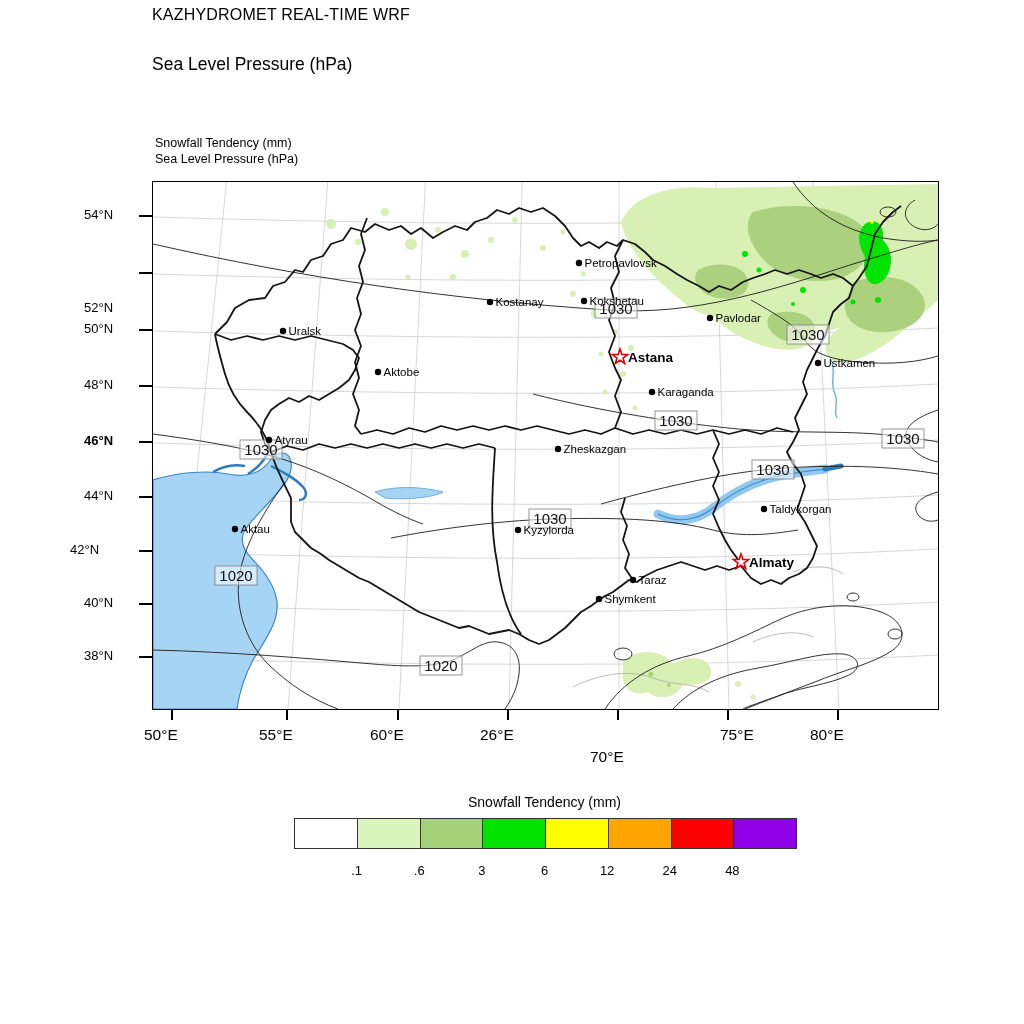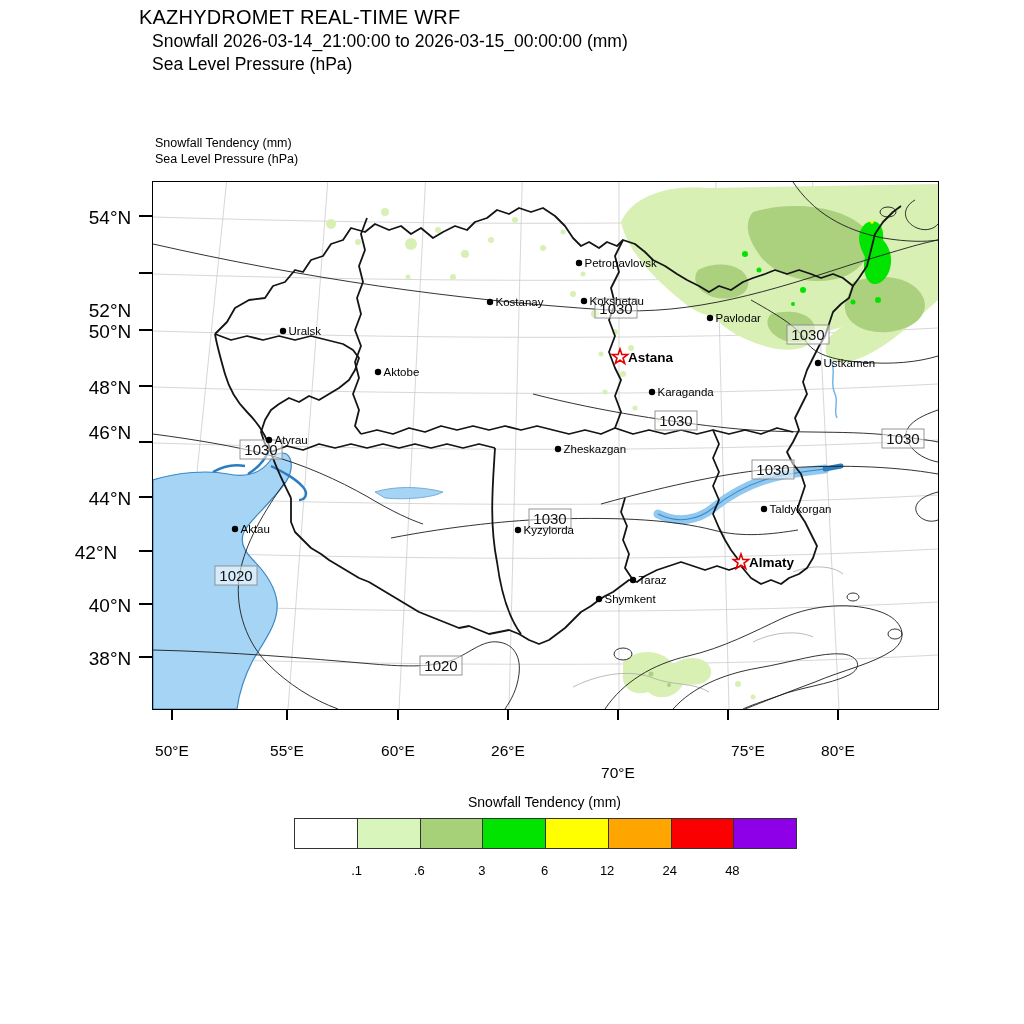"KAZHYDROMET REAL-TIME WRF" .hdr-title { font-size: 20px -> 16px; left: 139px -> 152px }
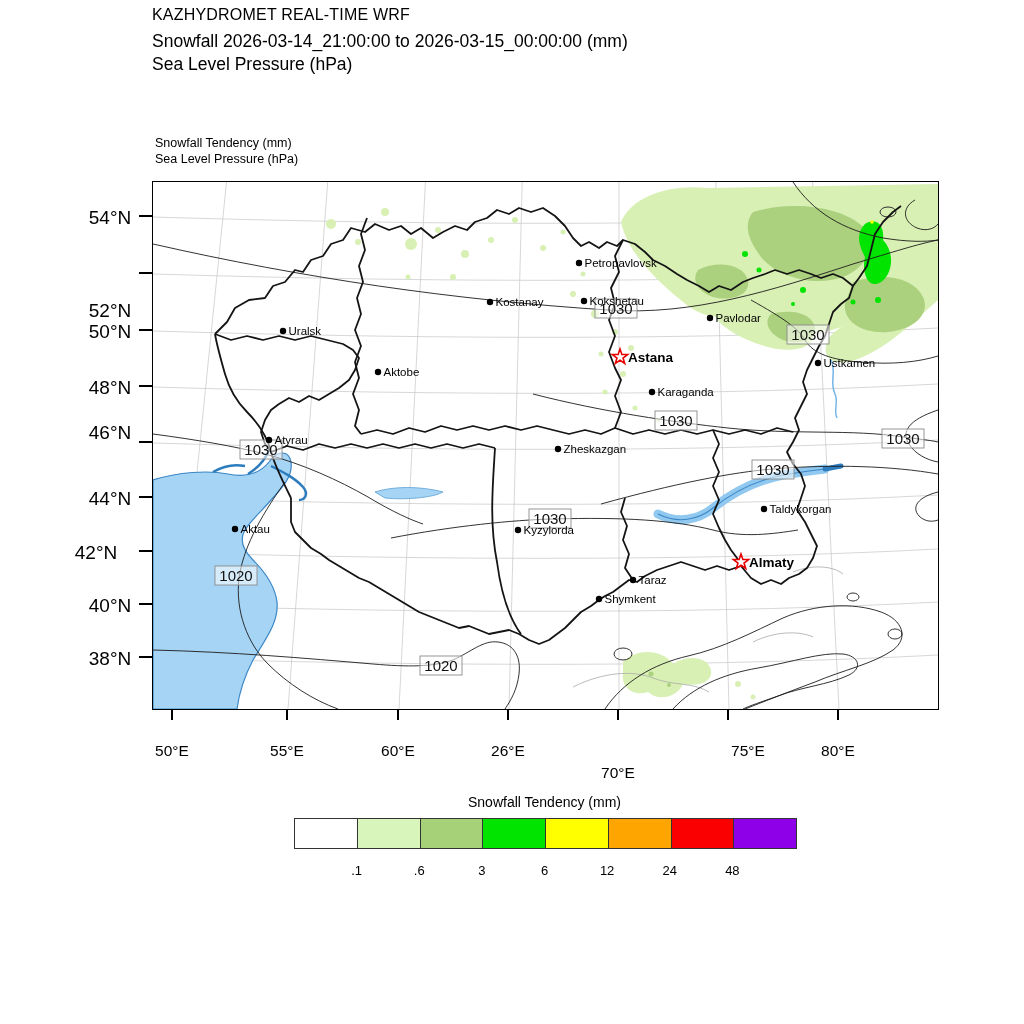"Snowfall 2026-03-14_21:00:00 to" div.abs { html: <div>Snowfall 2026-03-14_21:00:00 to 2026-03-15_00:00:00 (mm)</div> -> none }
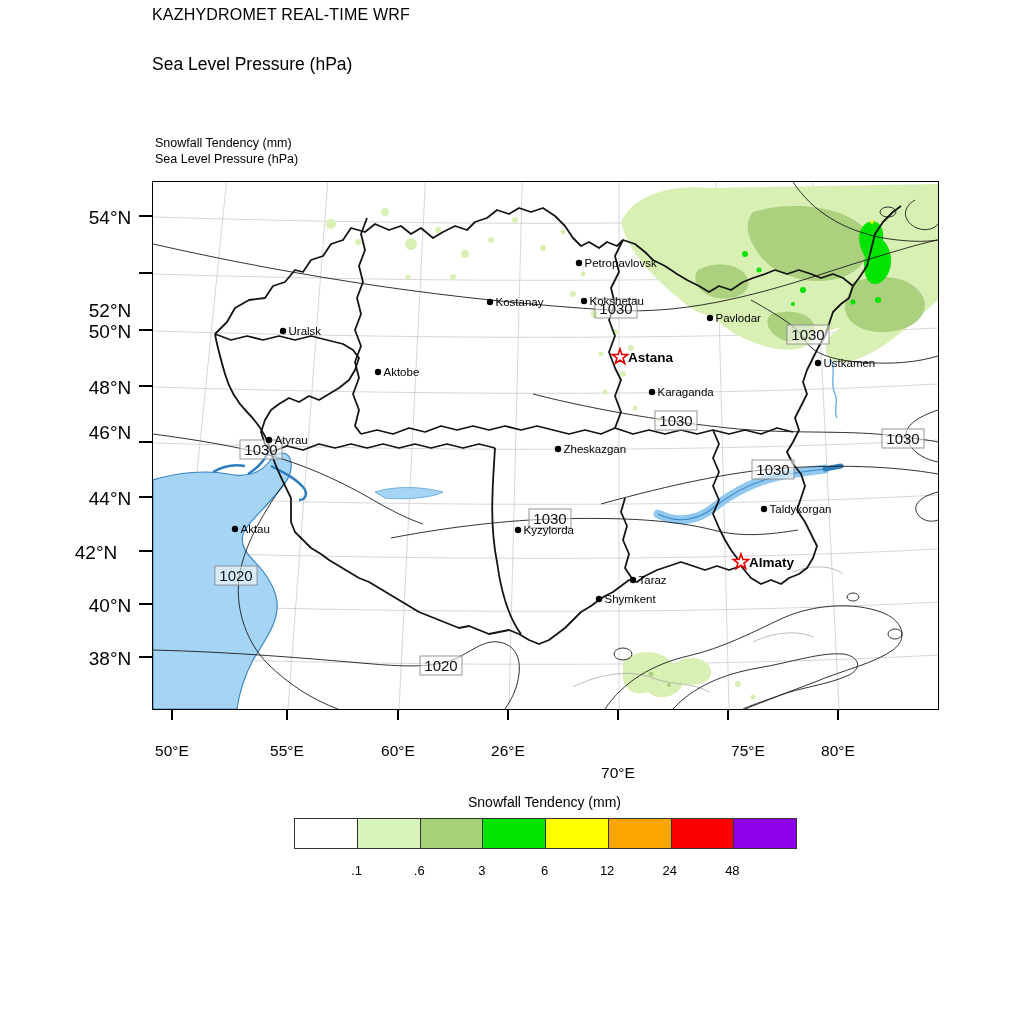"54°N" .lat-label { font-size: 19px -> 13px; text-align: center -> left }
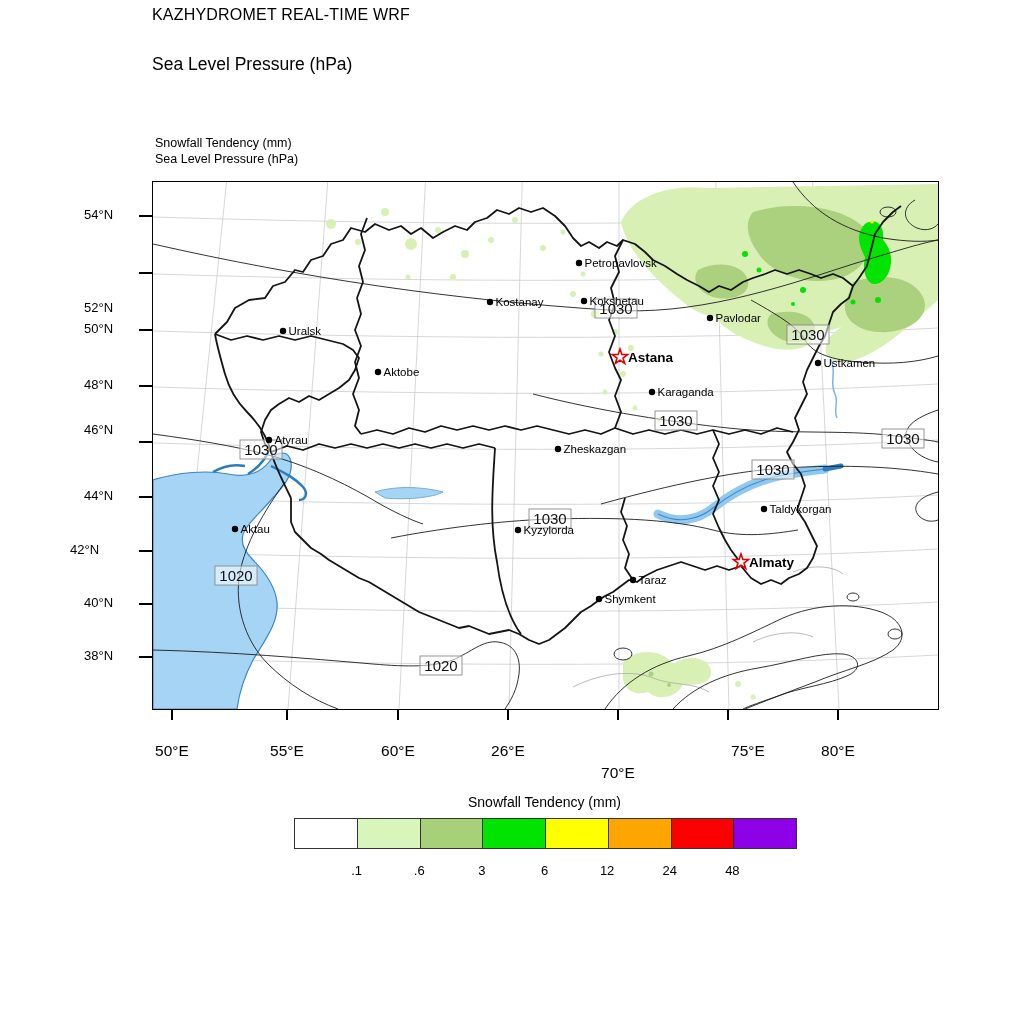"46°N" div.lat-label { font-weight: none -> bold; top: 422px -> 433px }
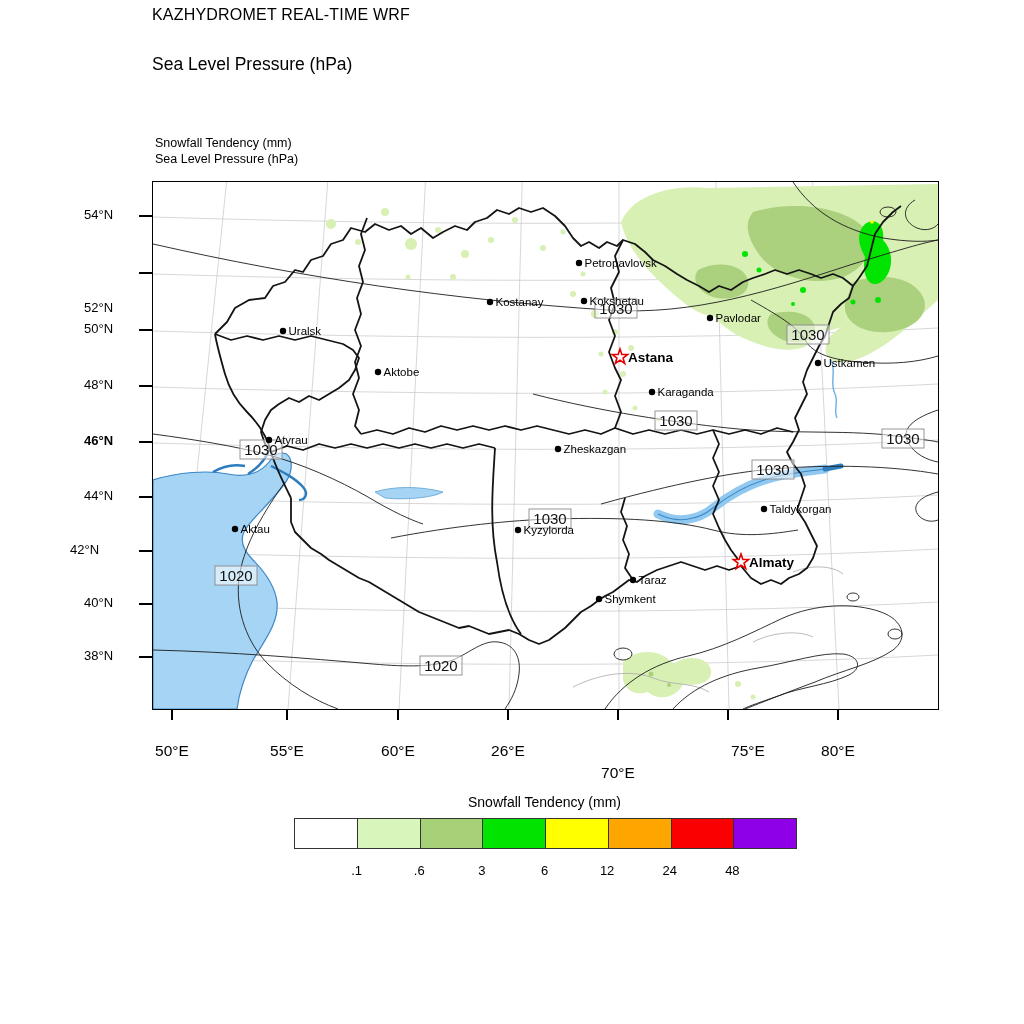"50°E" .lon-label { margin-top: 16px -> none; text-align: center -> none }
